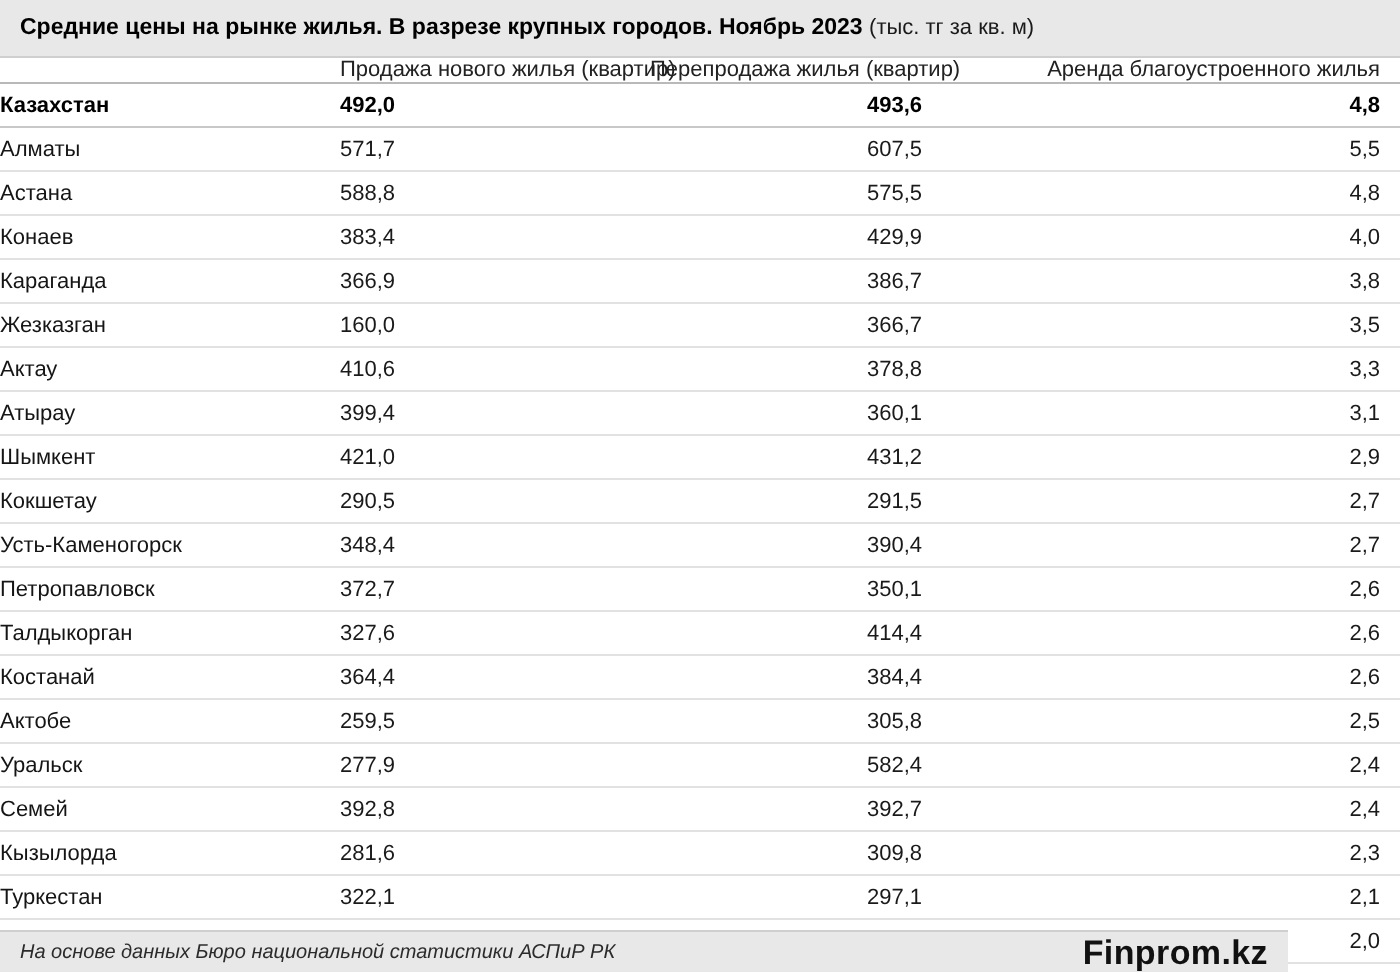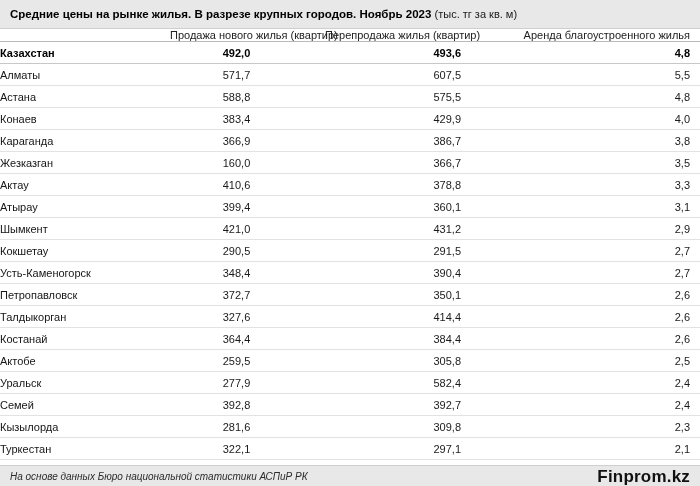"492,0" tbody td.c-new { text-align: center -> left }
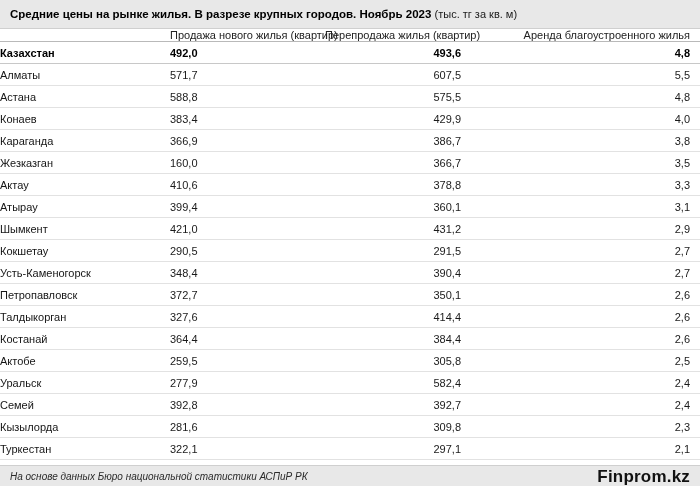"На основе данных Бюро национальной" .footer { width: 700px -> 644px }
